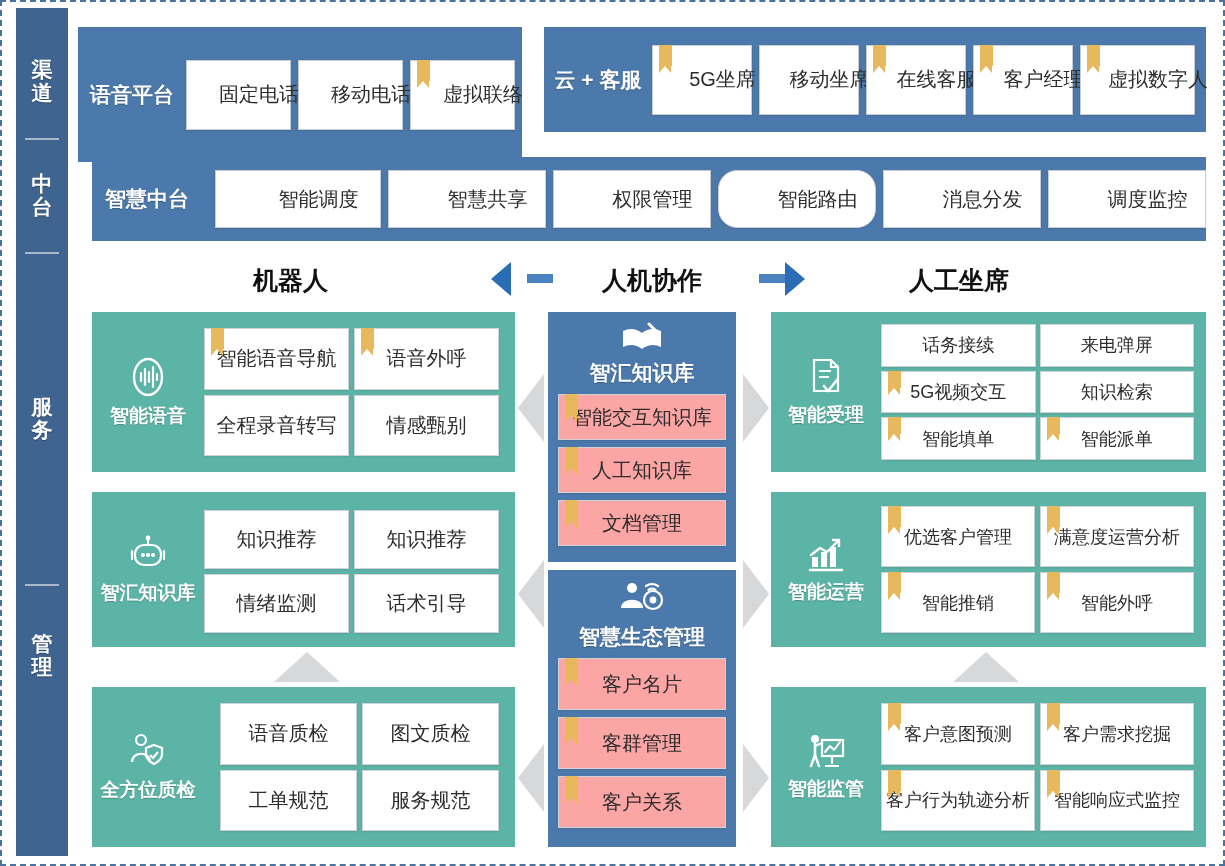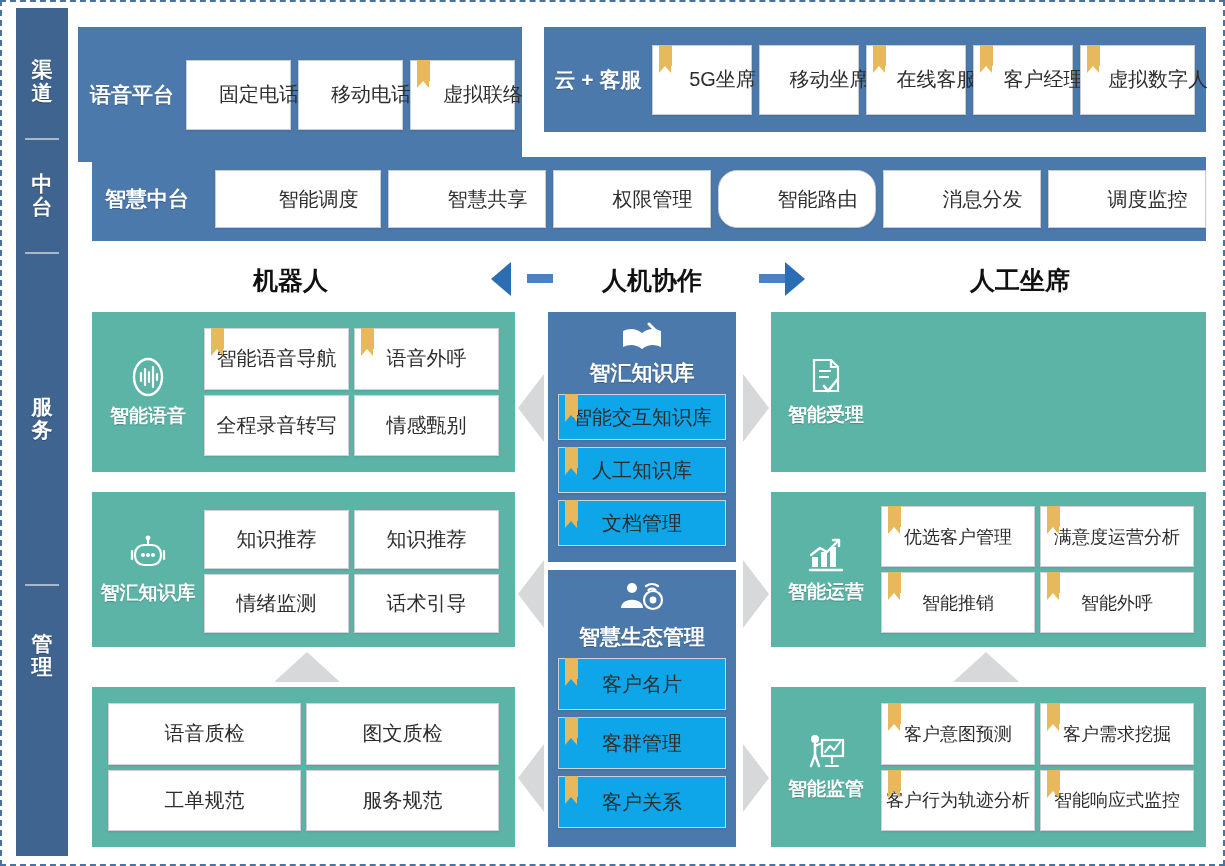"人工坐席" div.hdr { left: 968px -> 907px }
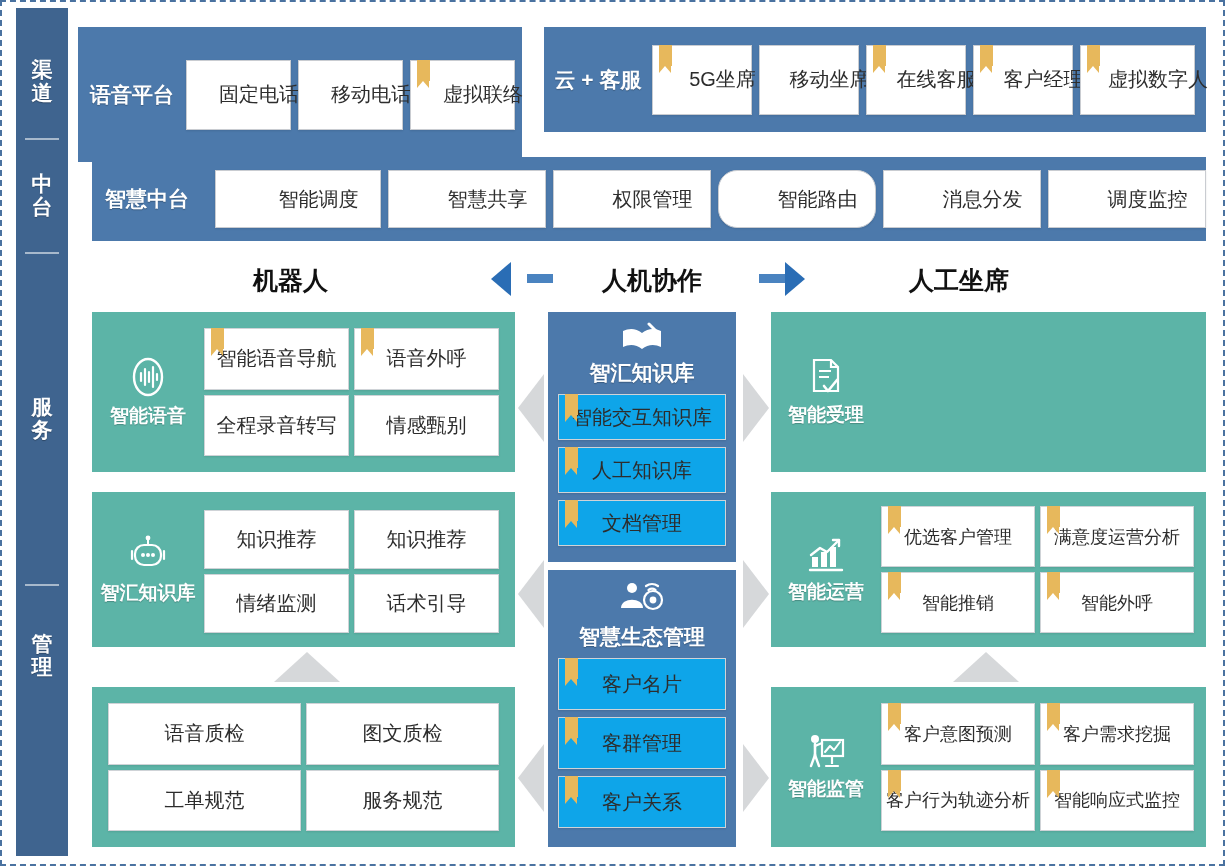"话务接续" div.grp-grid { html: none -> <div> <div> <span>话务接续</span> </div> <div> <span>来电弹屏</span> </div> <div> <span></span> <span>5G视频交互</span> </div> <div> <span>知识检索</span> </div> <div> <span></span> <span>智能填单</span> </div> <div> <span></span> <span>智能派单</span> </div> </div> }
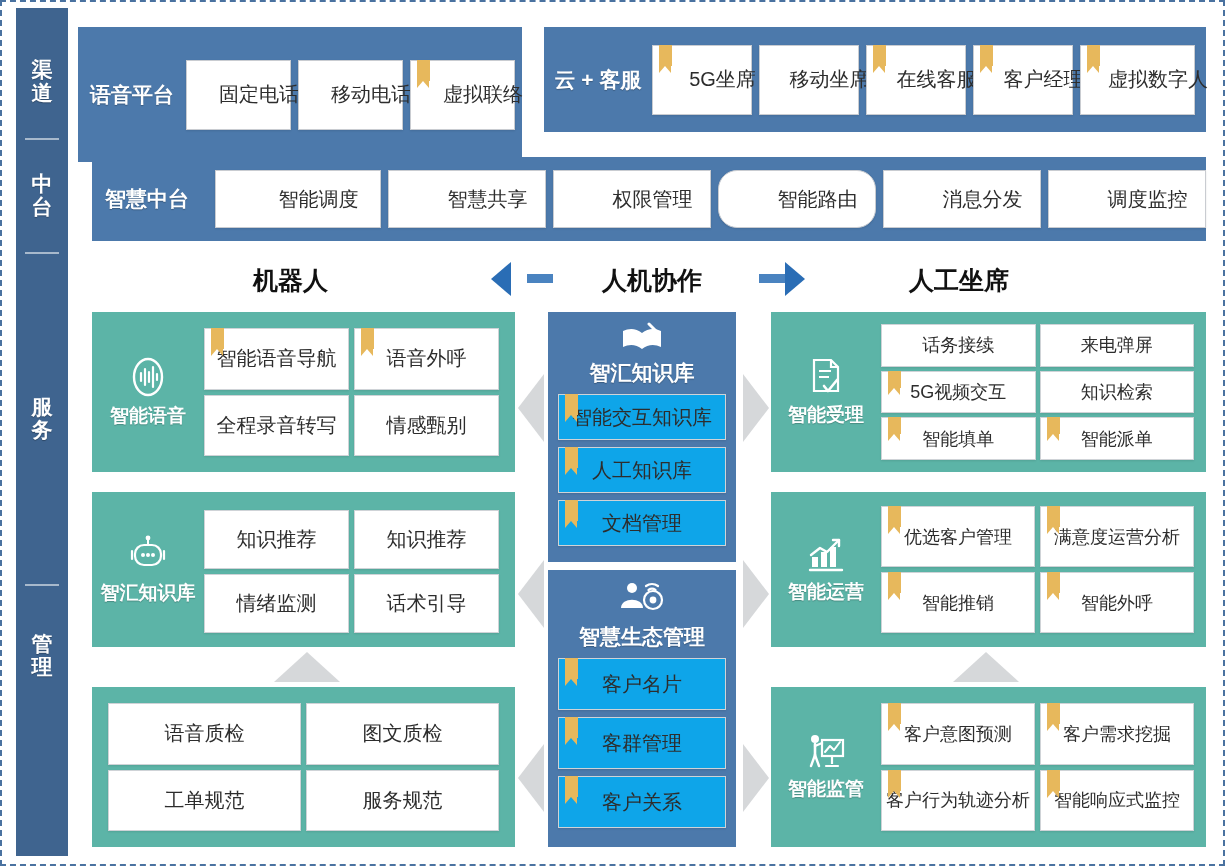"智能交互知识库" .stack-item { background: #0ea5e9 -> #fca5a5 }
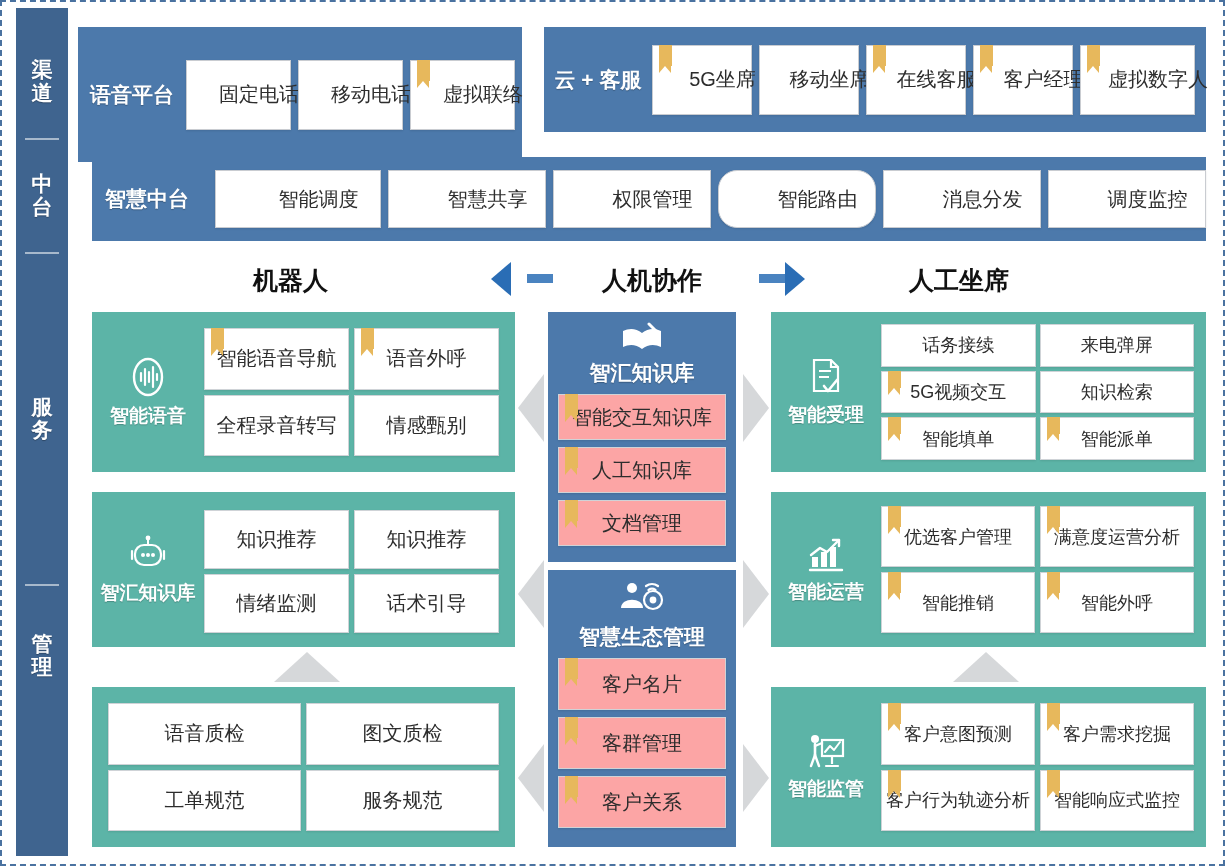"全方位质检" div.grp-left { html: none -> <div> <span> <svg> <circle></circle> <path></path> <path></path> <path></path> </svg> </span> <span>全方位质检</span> </div> }
